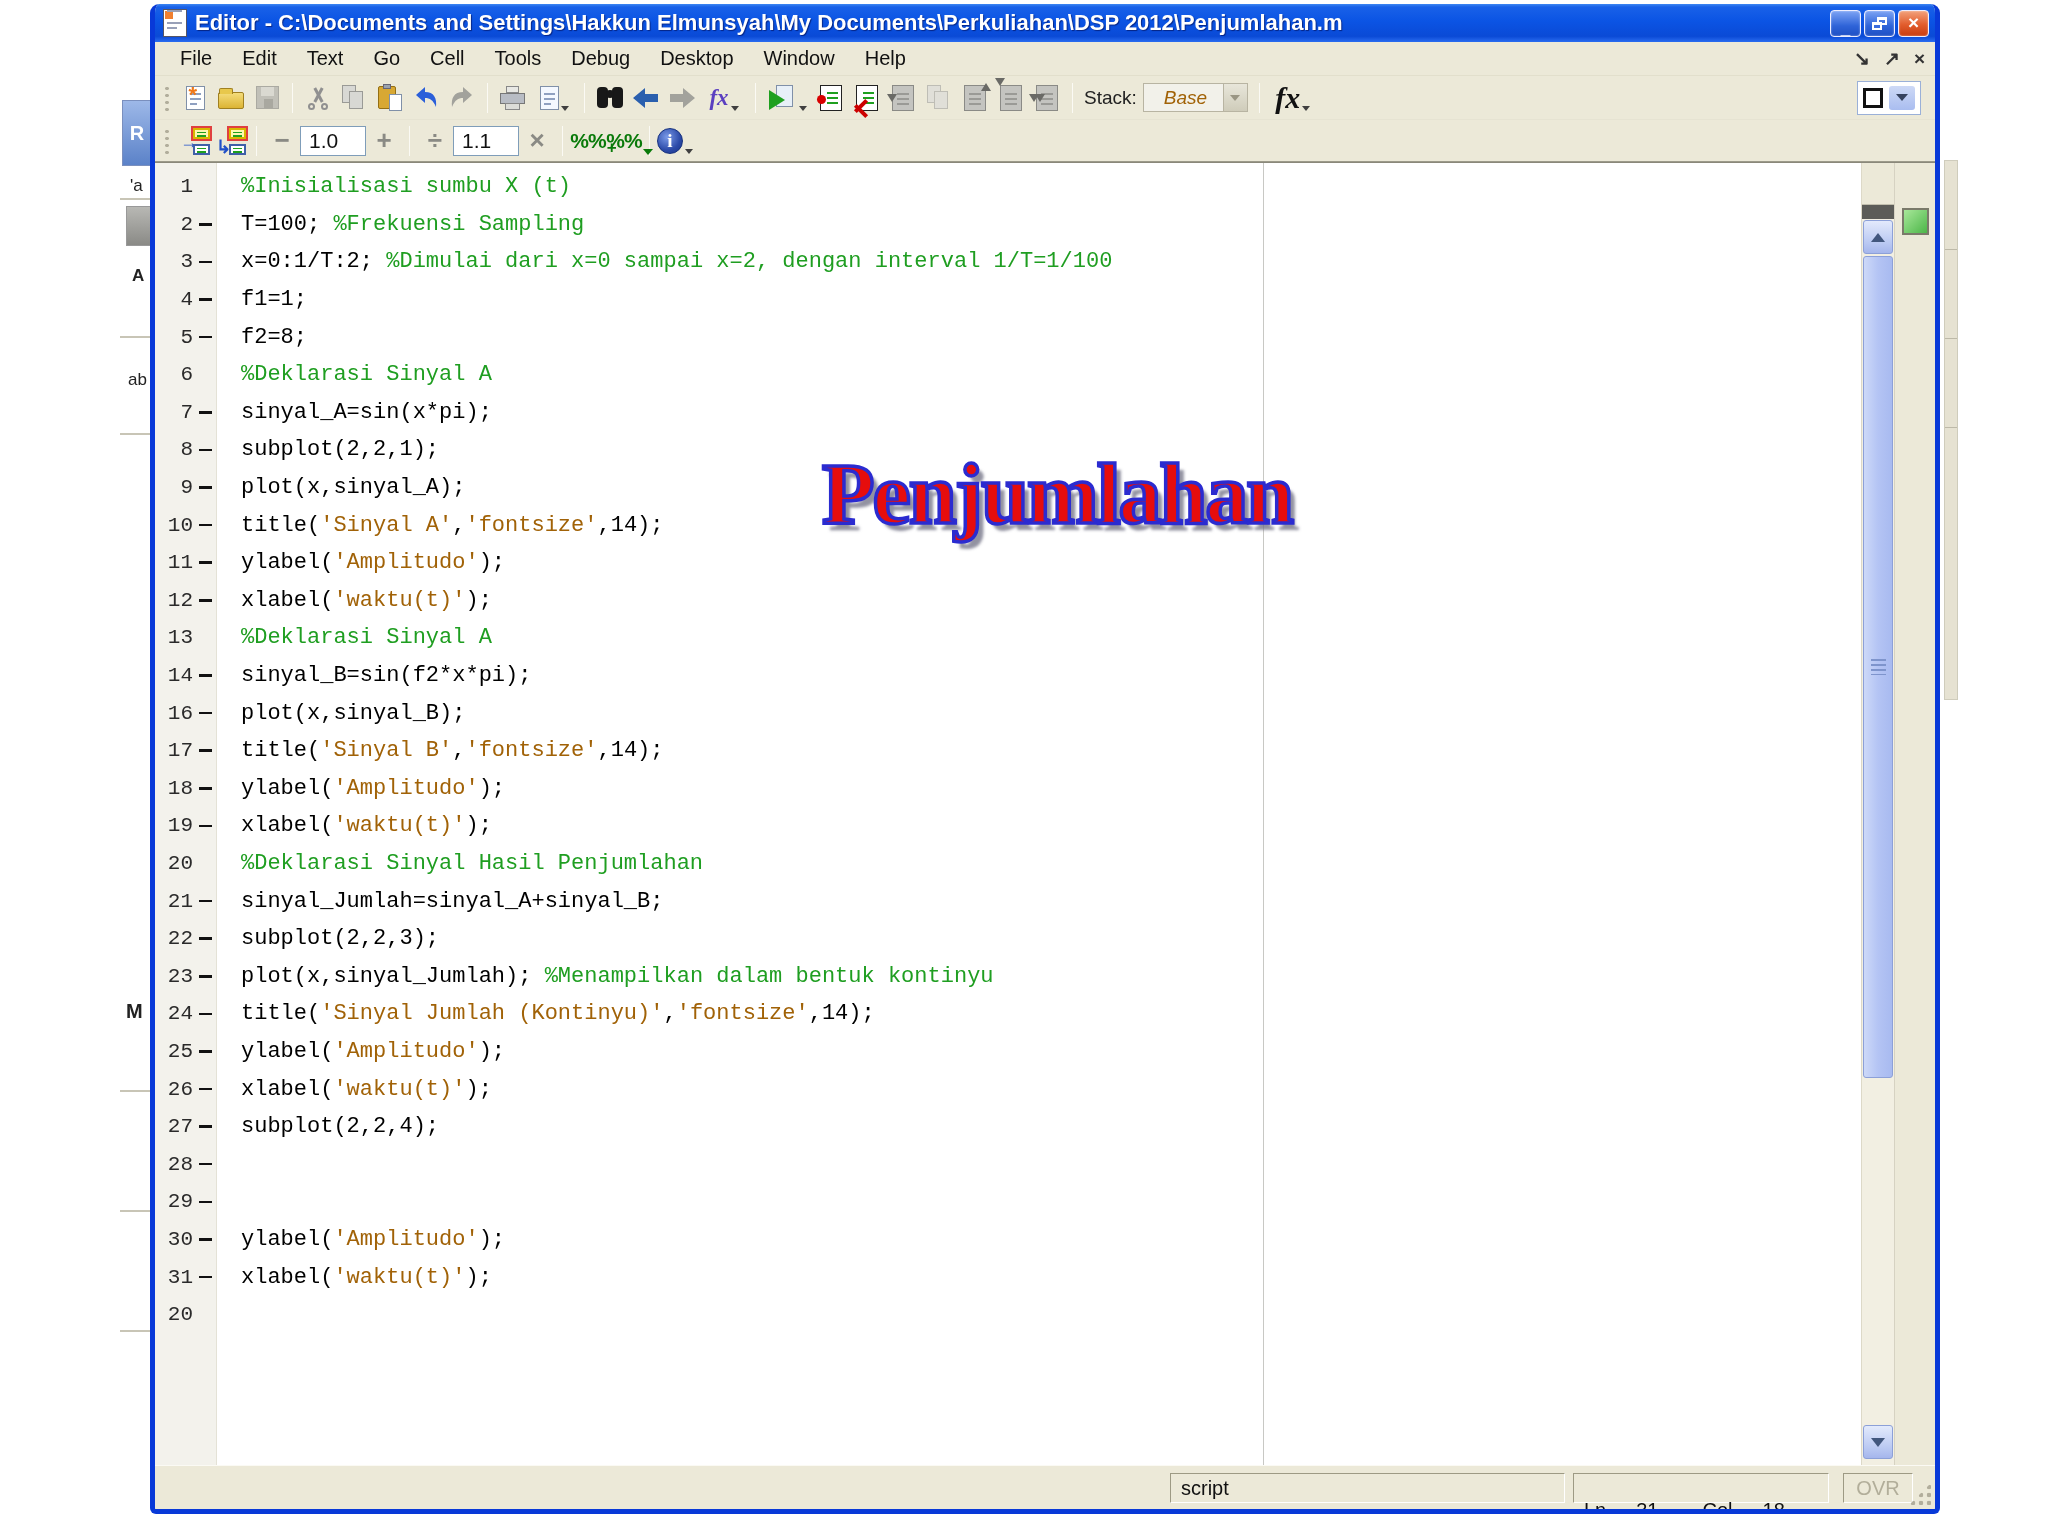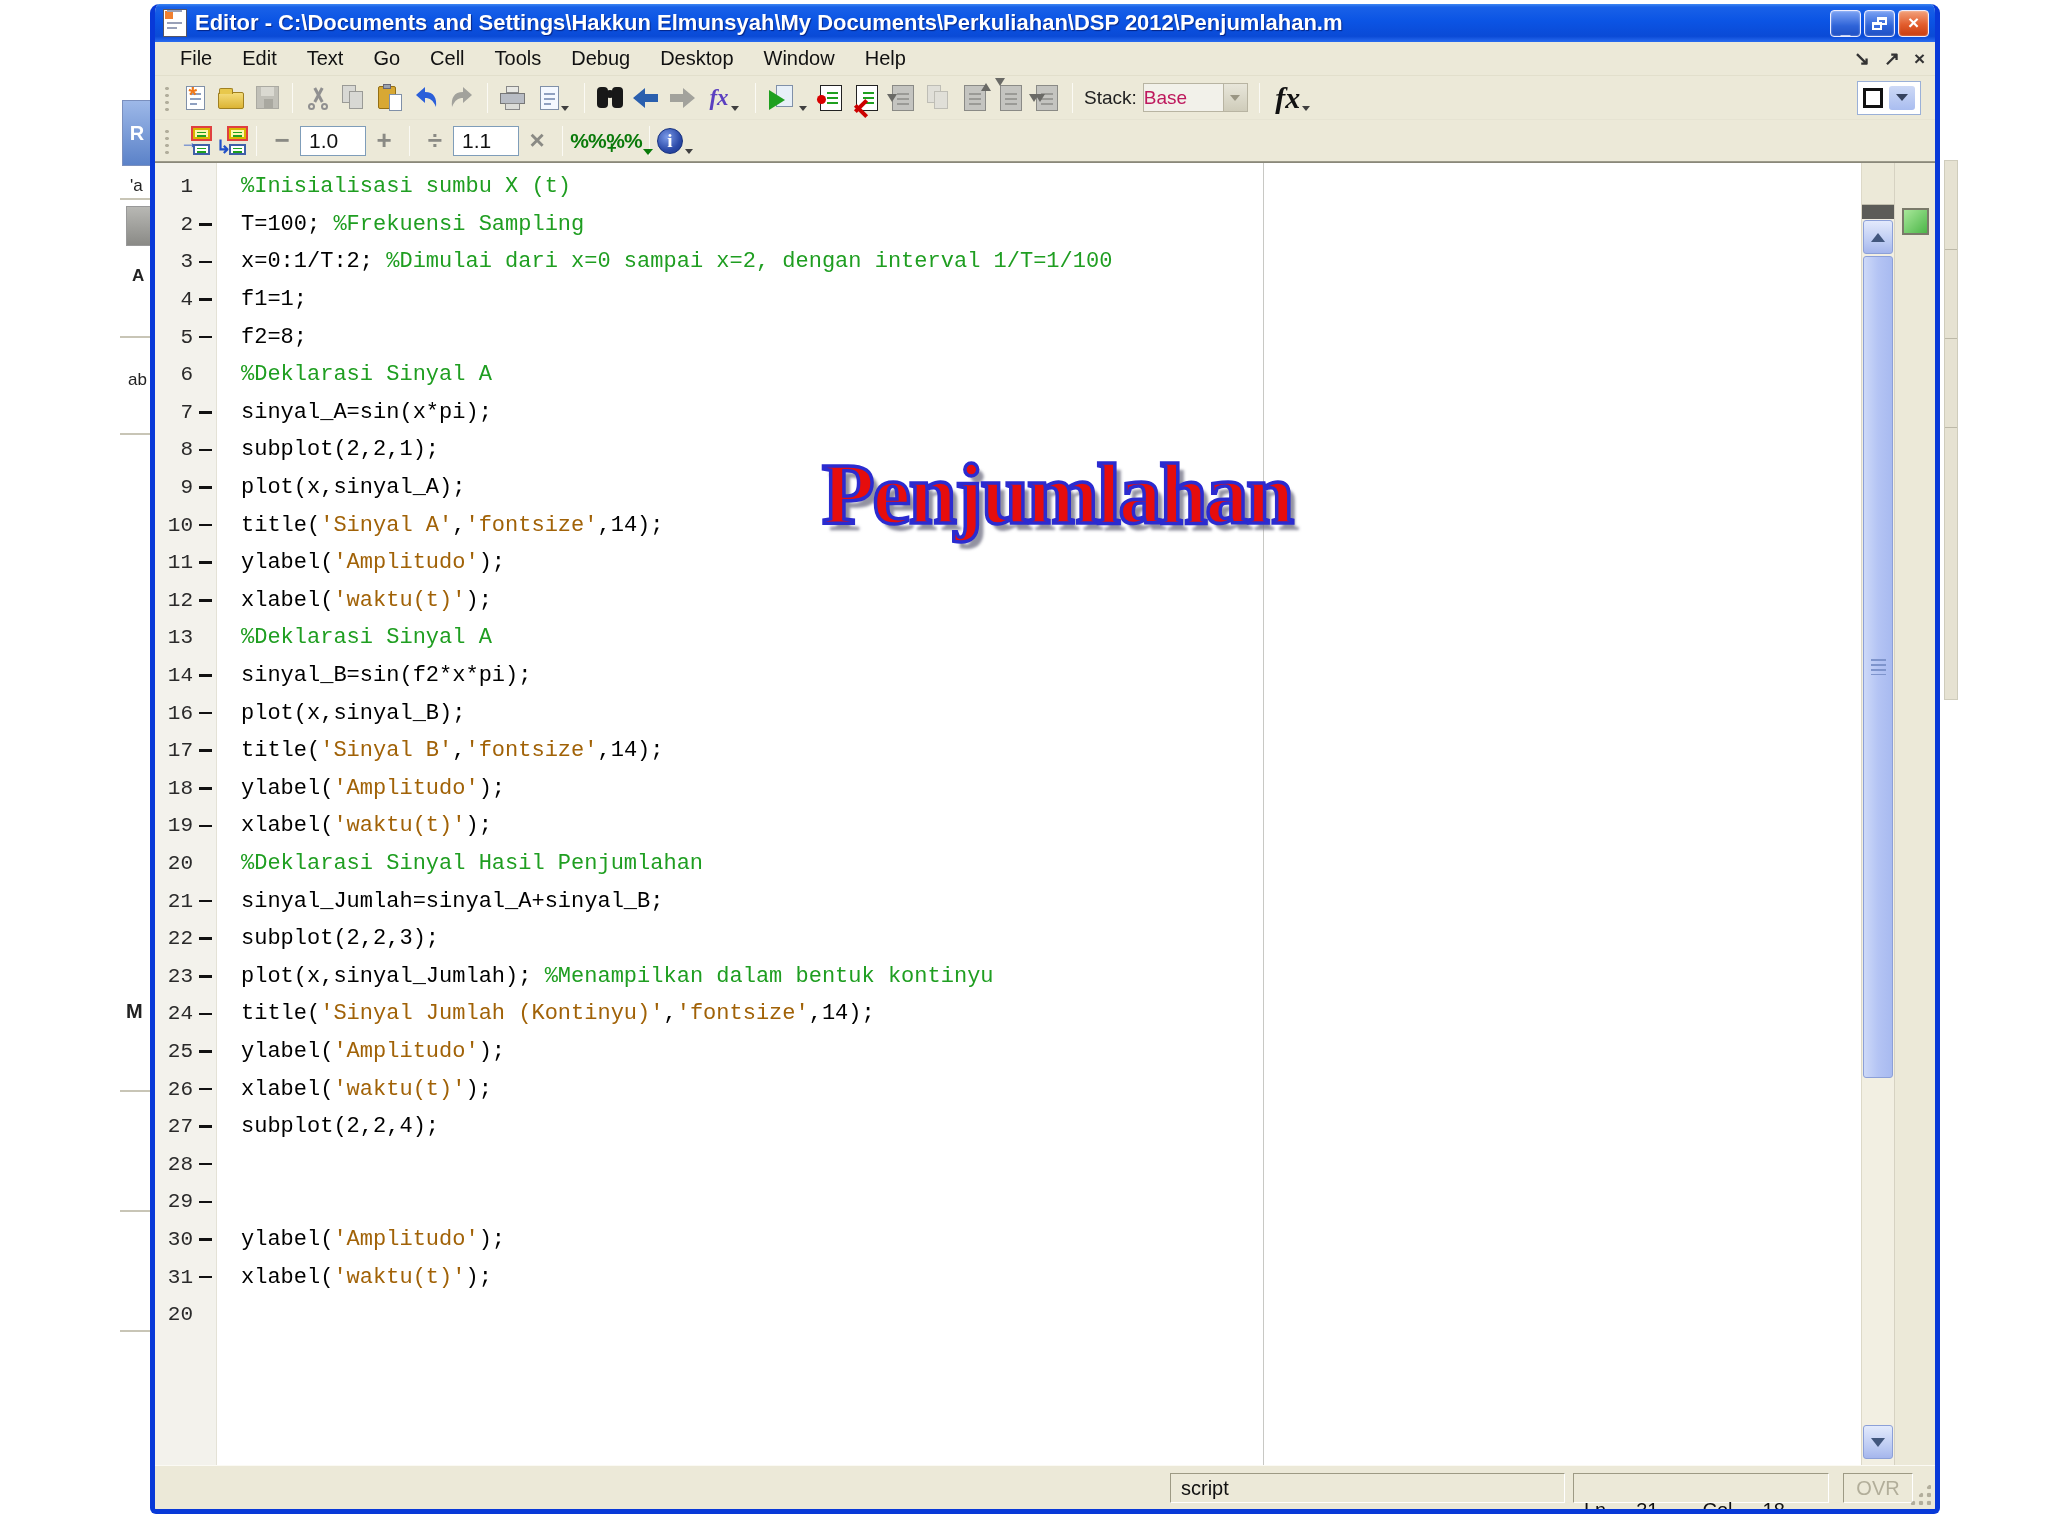"Base" .combo .val { color: #be185d -> #a16207; font-style: none -> italic; padding-left: 0 -> 20px }
